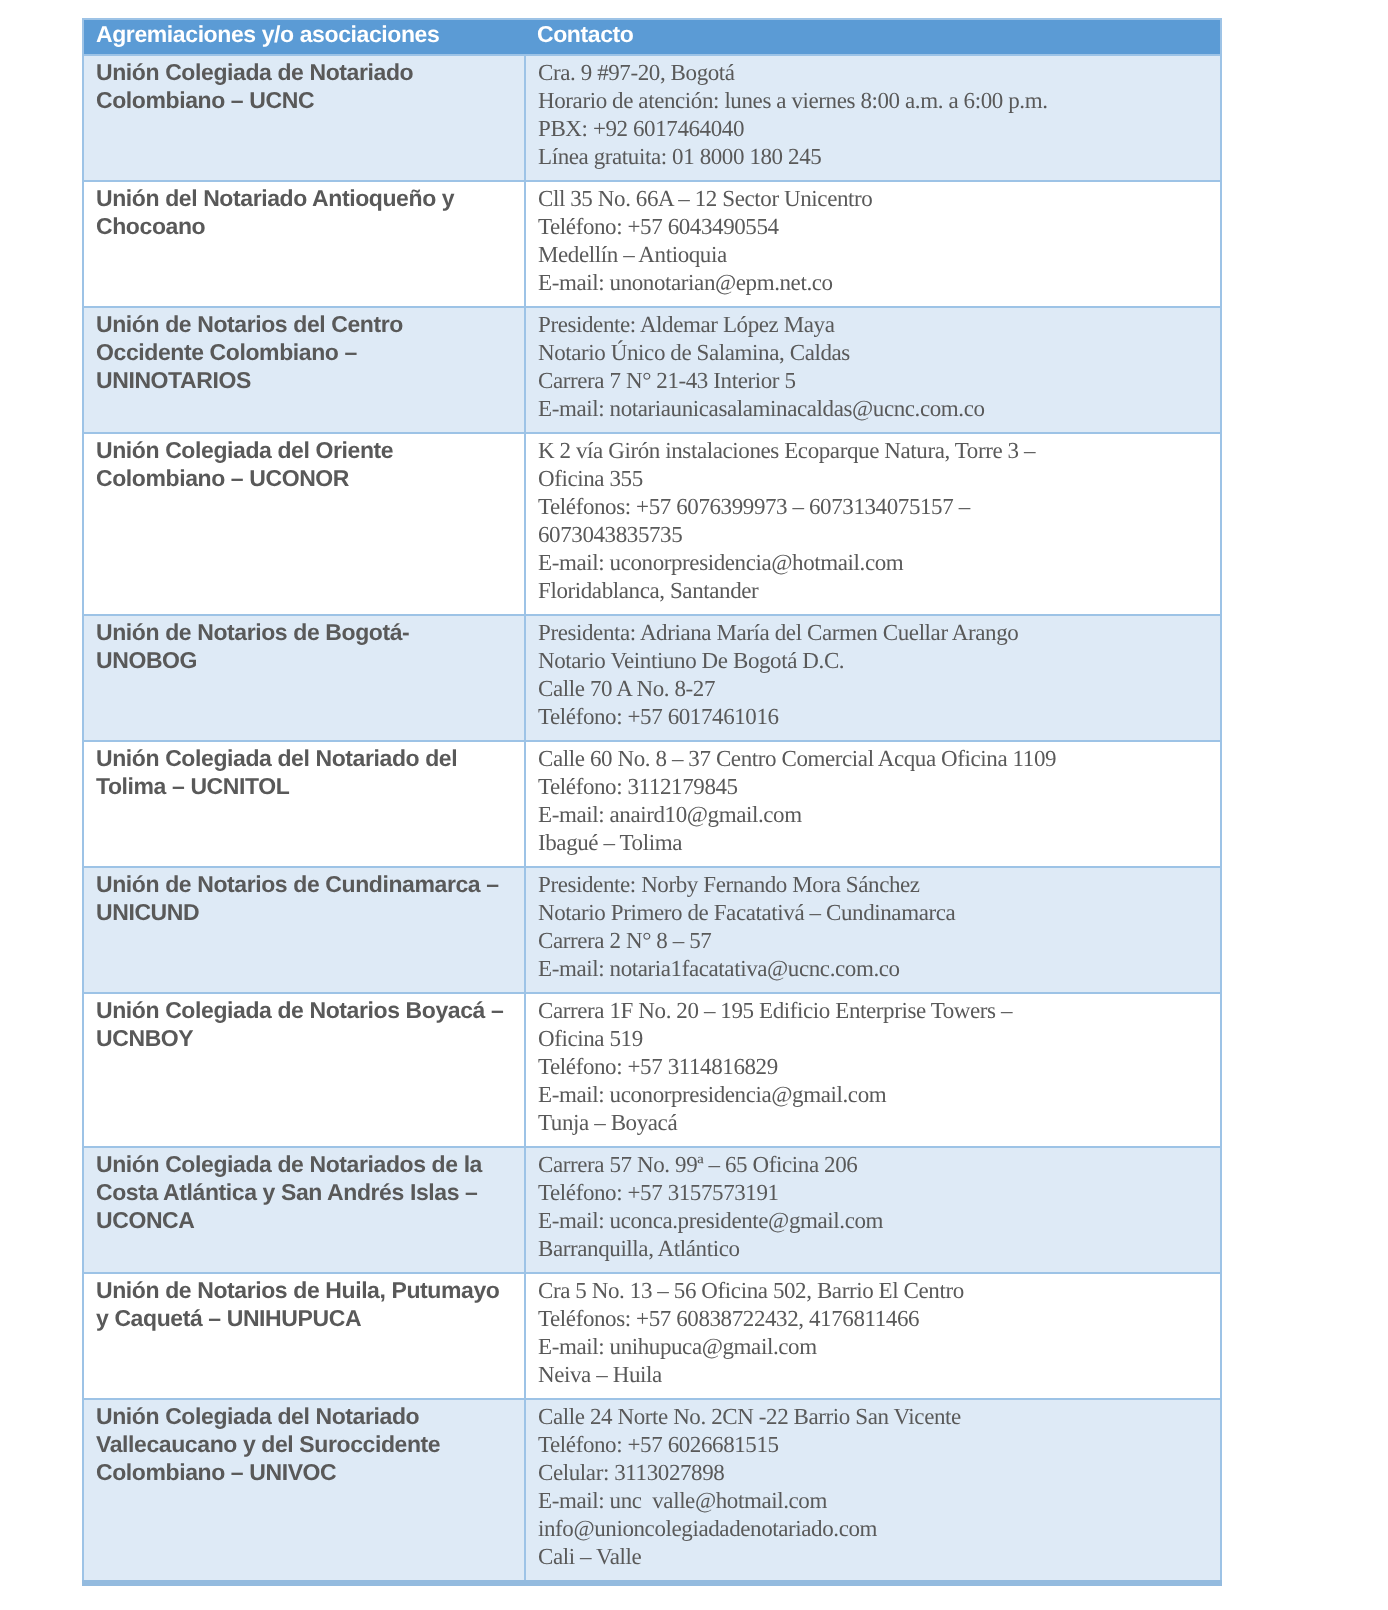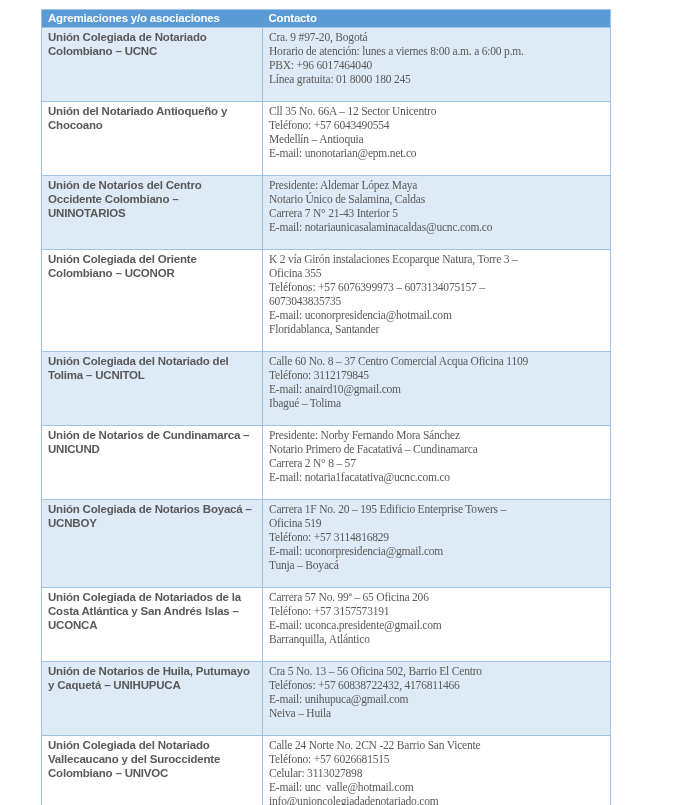"Unión Colegiada de Notariado Colombiano" tbody td { padding: 2px 6px 15px 6px -> 2px 6px 4px 6px }
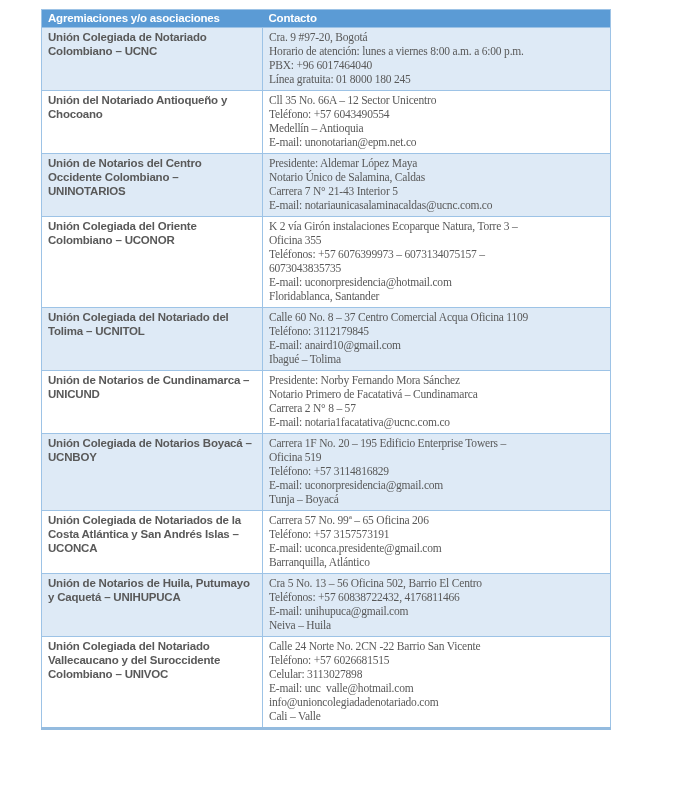"PBX: +96 6017464040" div.contact-line { text: +96 -> +92 }
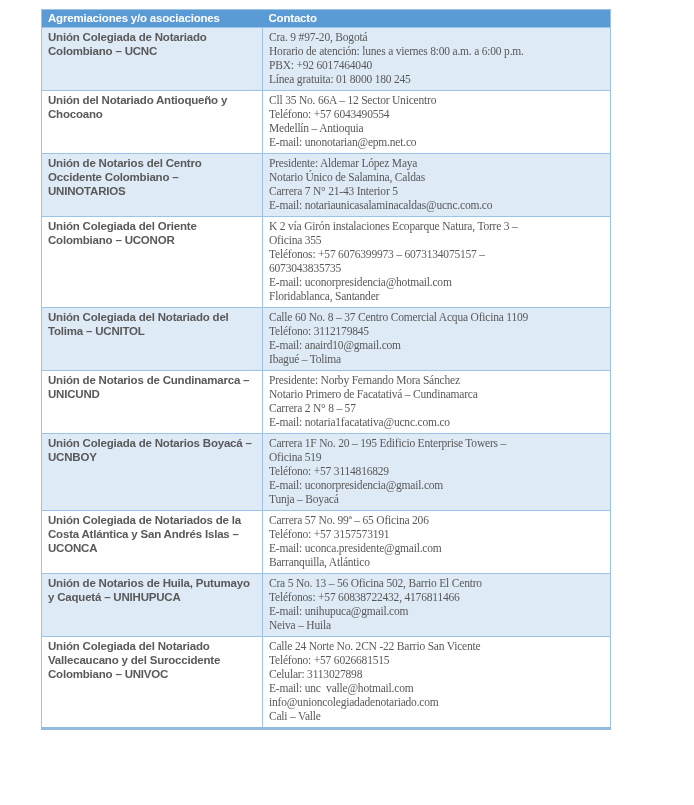"Unión de Notarios de Bogotá-" tr { html: none -> <tr> <td>Unión de Notarios de Bogotá- UNOBOG</td> <td> <div>Presidenta: Adriana María del Carmen Cuellar Arango</div> <div>Notario Veintiuno De Bogotá D.C.</div> <div>Calle 70 A No. 8-27</div> <div>Teléfono: +57 6017461016</div> </td> </tr> }
